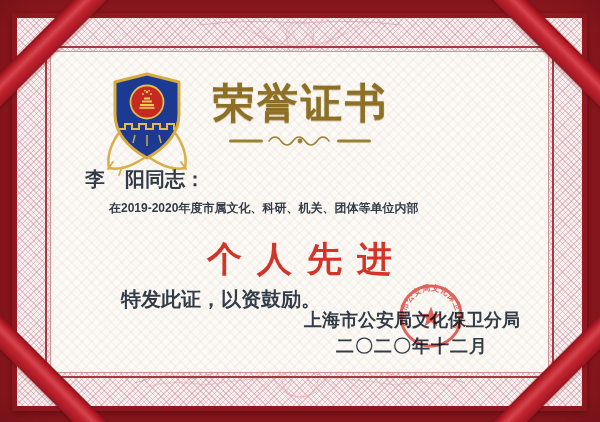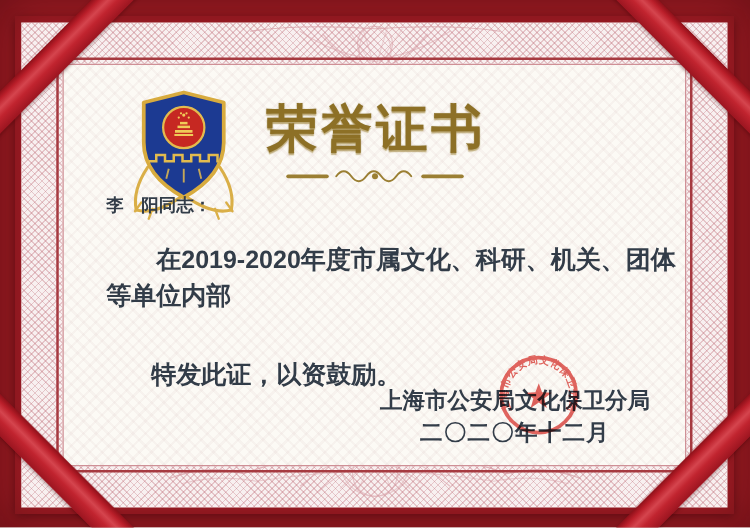"李 阳同志：" .recipient { font-size: 14px -> 20px; top: 104px -> 114px }
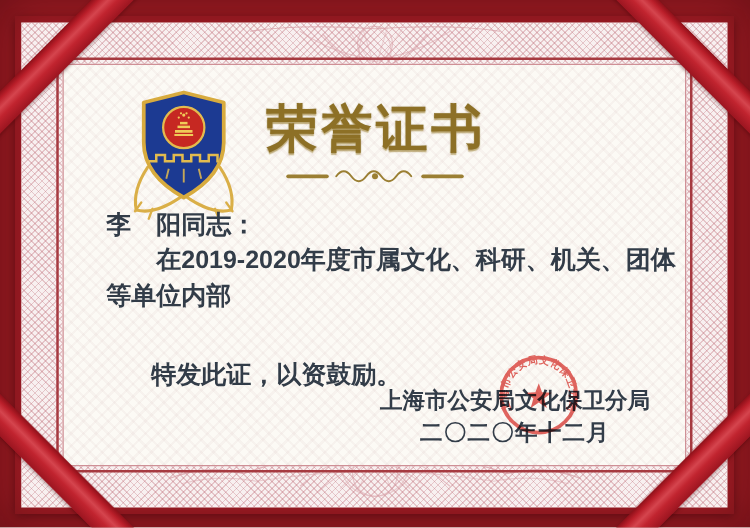"在2019-2020年度市属文化、科研、机关、团体等单位内部" .body-text { font-size: 20px -> 12px }
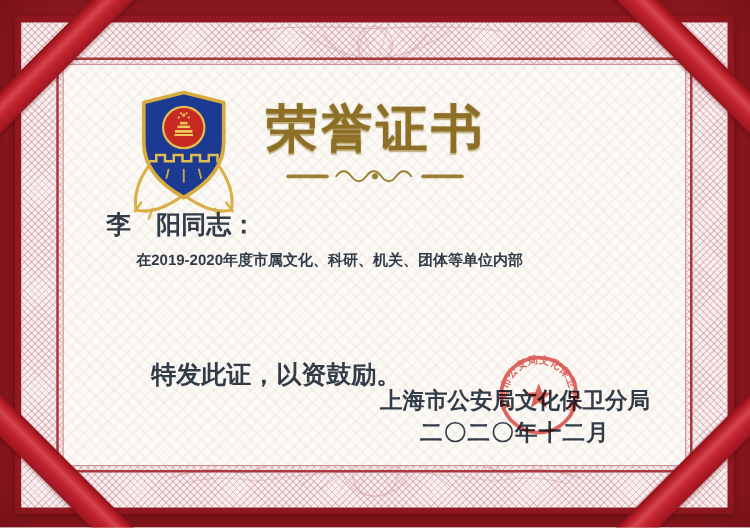"个人先进" div.award { html: none -> <div>个人先进</div> }
